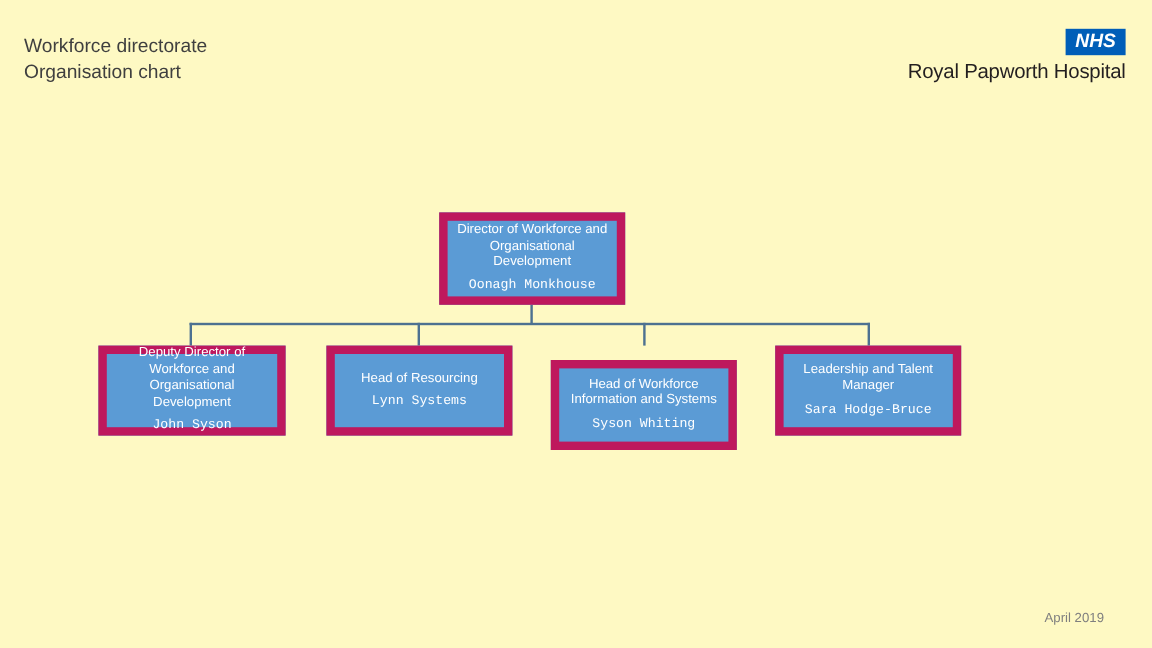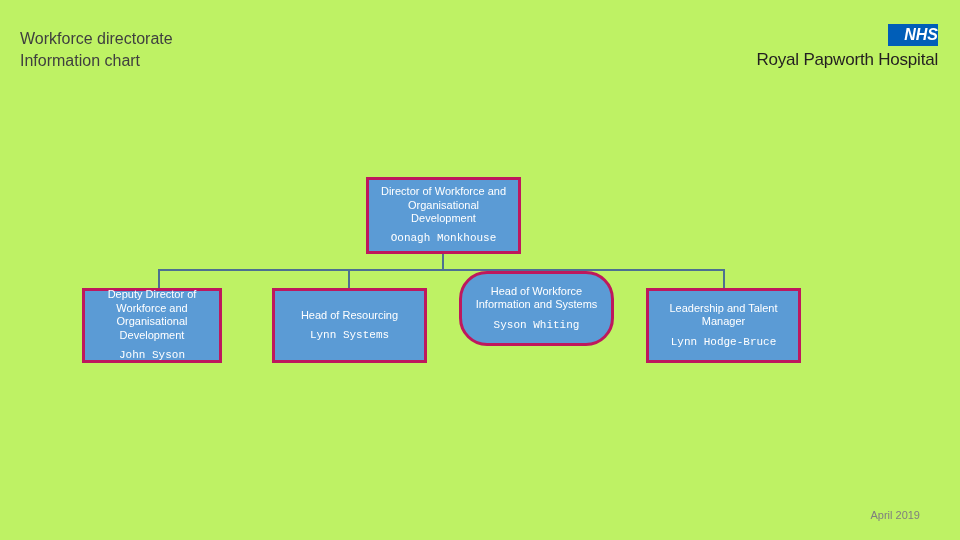"Workforce directorate" .slide { background: #bef264 -> #fef9c3 }
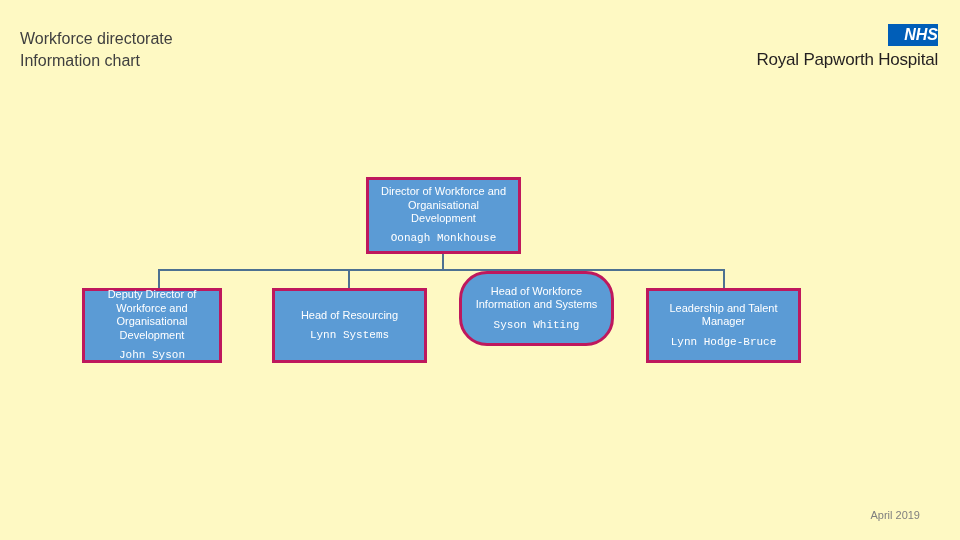"NHS" .nhs-logo { text-align: right -> center }
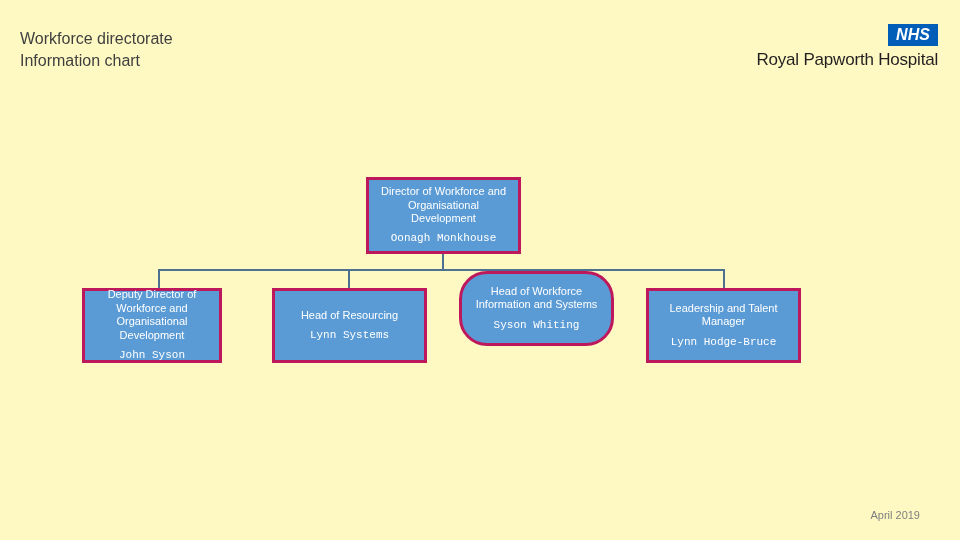"Information chart" div { text: Information -> Organisation }
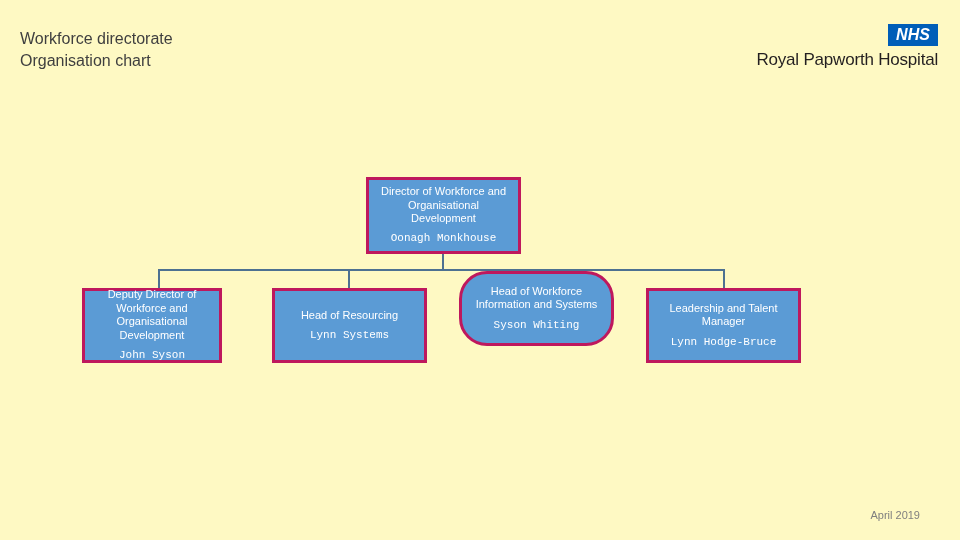"Director of Workforce and Organisational" .org-box { border: 3px solid #be185d -> 7px solid #be185d }
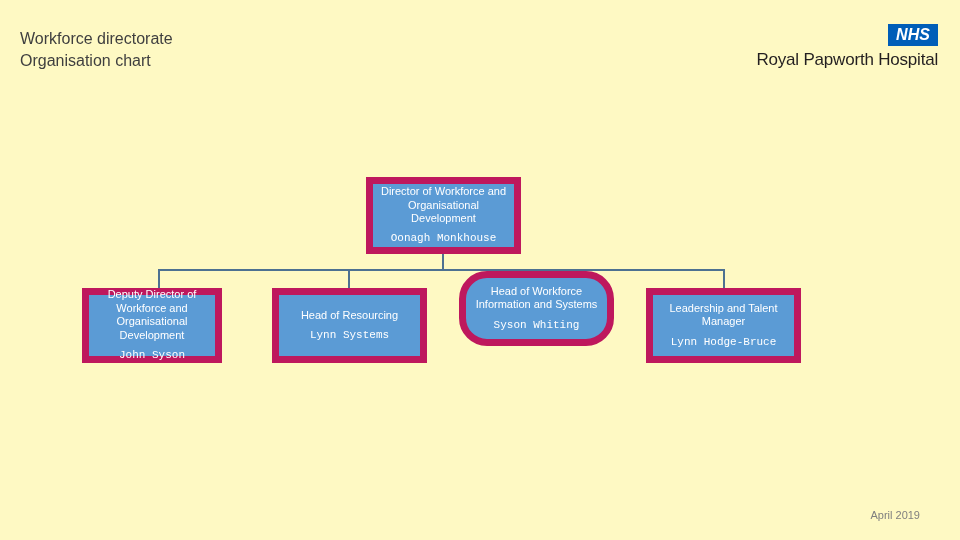"Deputy Director of Workforce and" #box-c0 { width: 140px -> 156px }
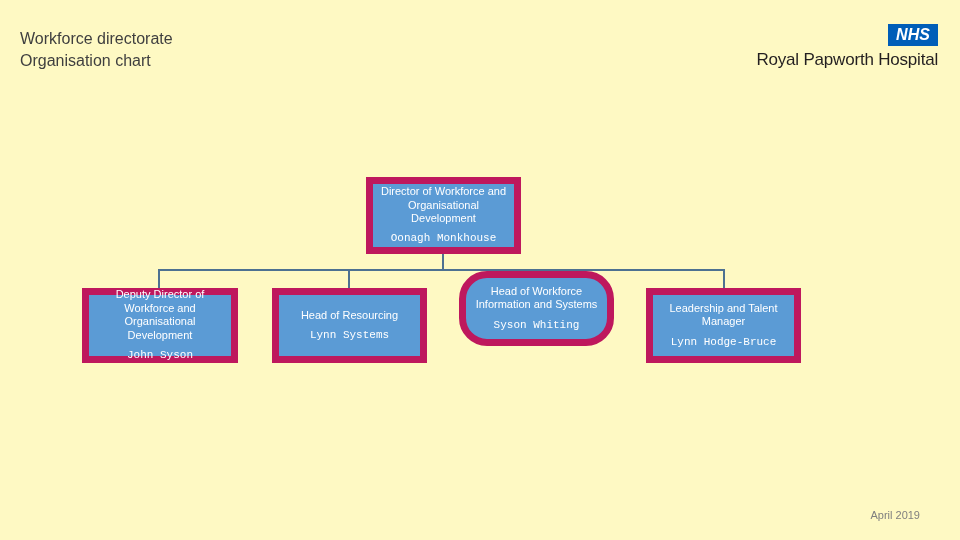"Head of Workforce Information and" #box-c2 { border-radius: 28px -> none; top: 271px -> 300px }
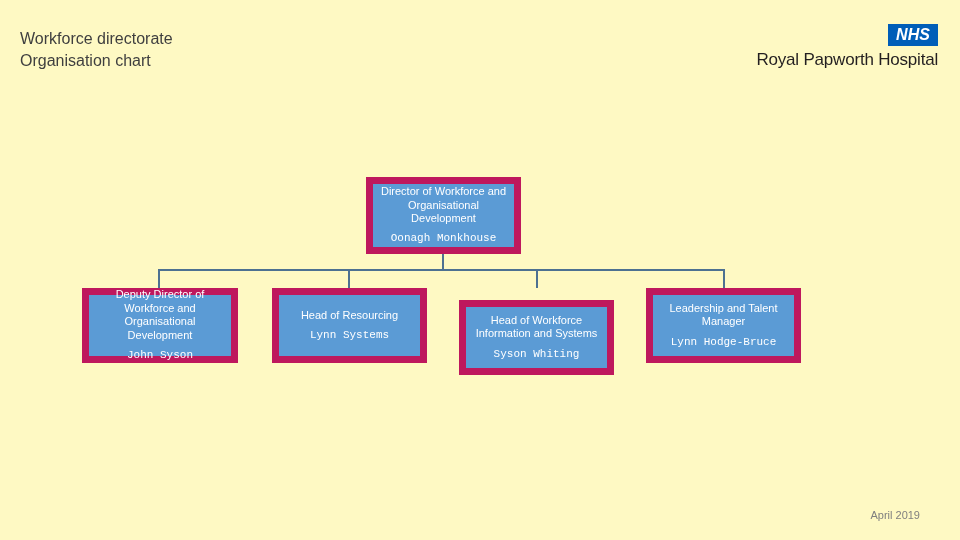"Lynn Hodge-Bruce" div.person { text: Lynn -> Sara }
